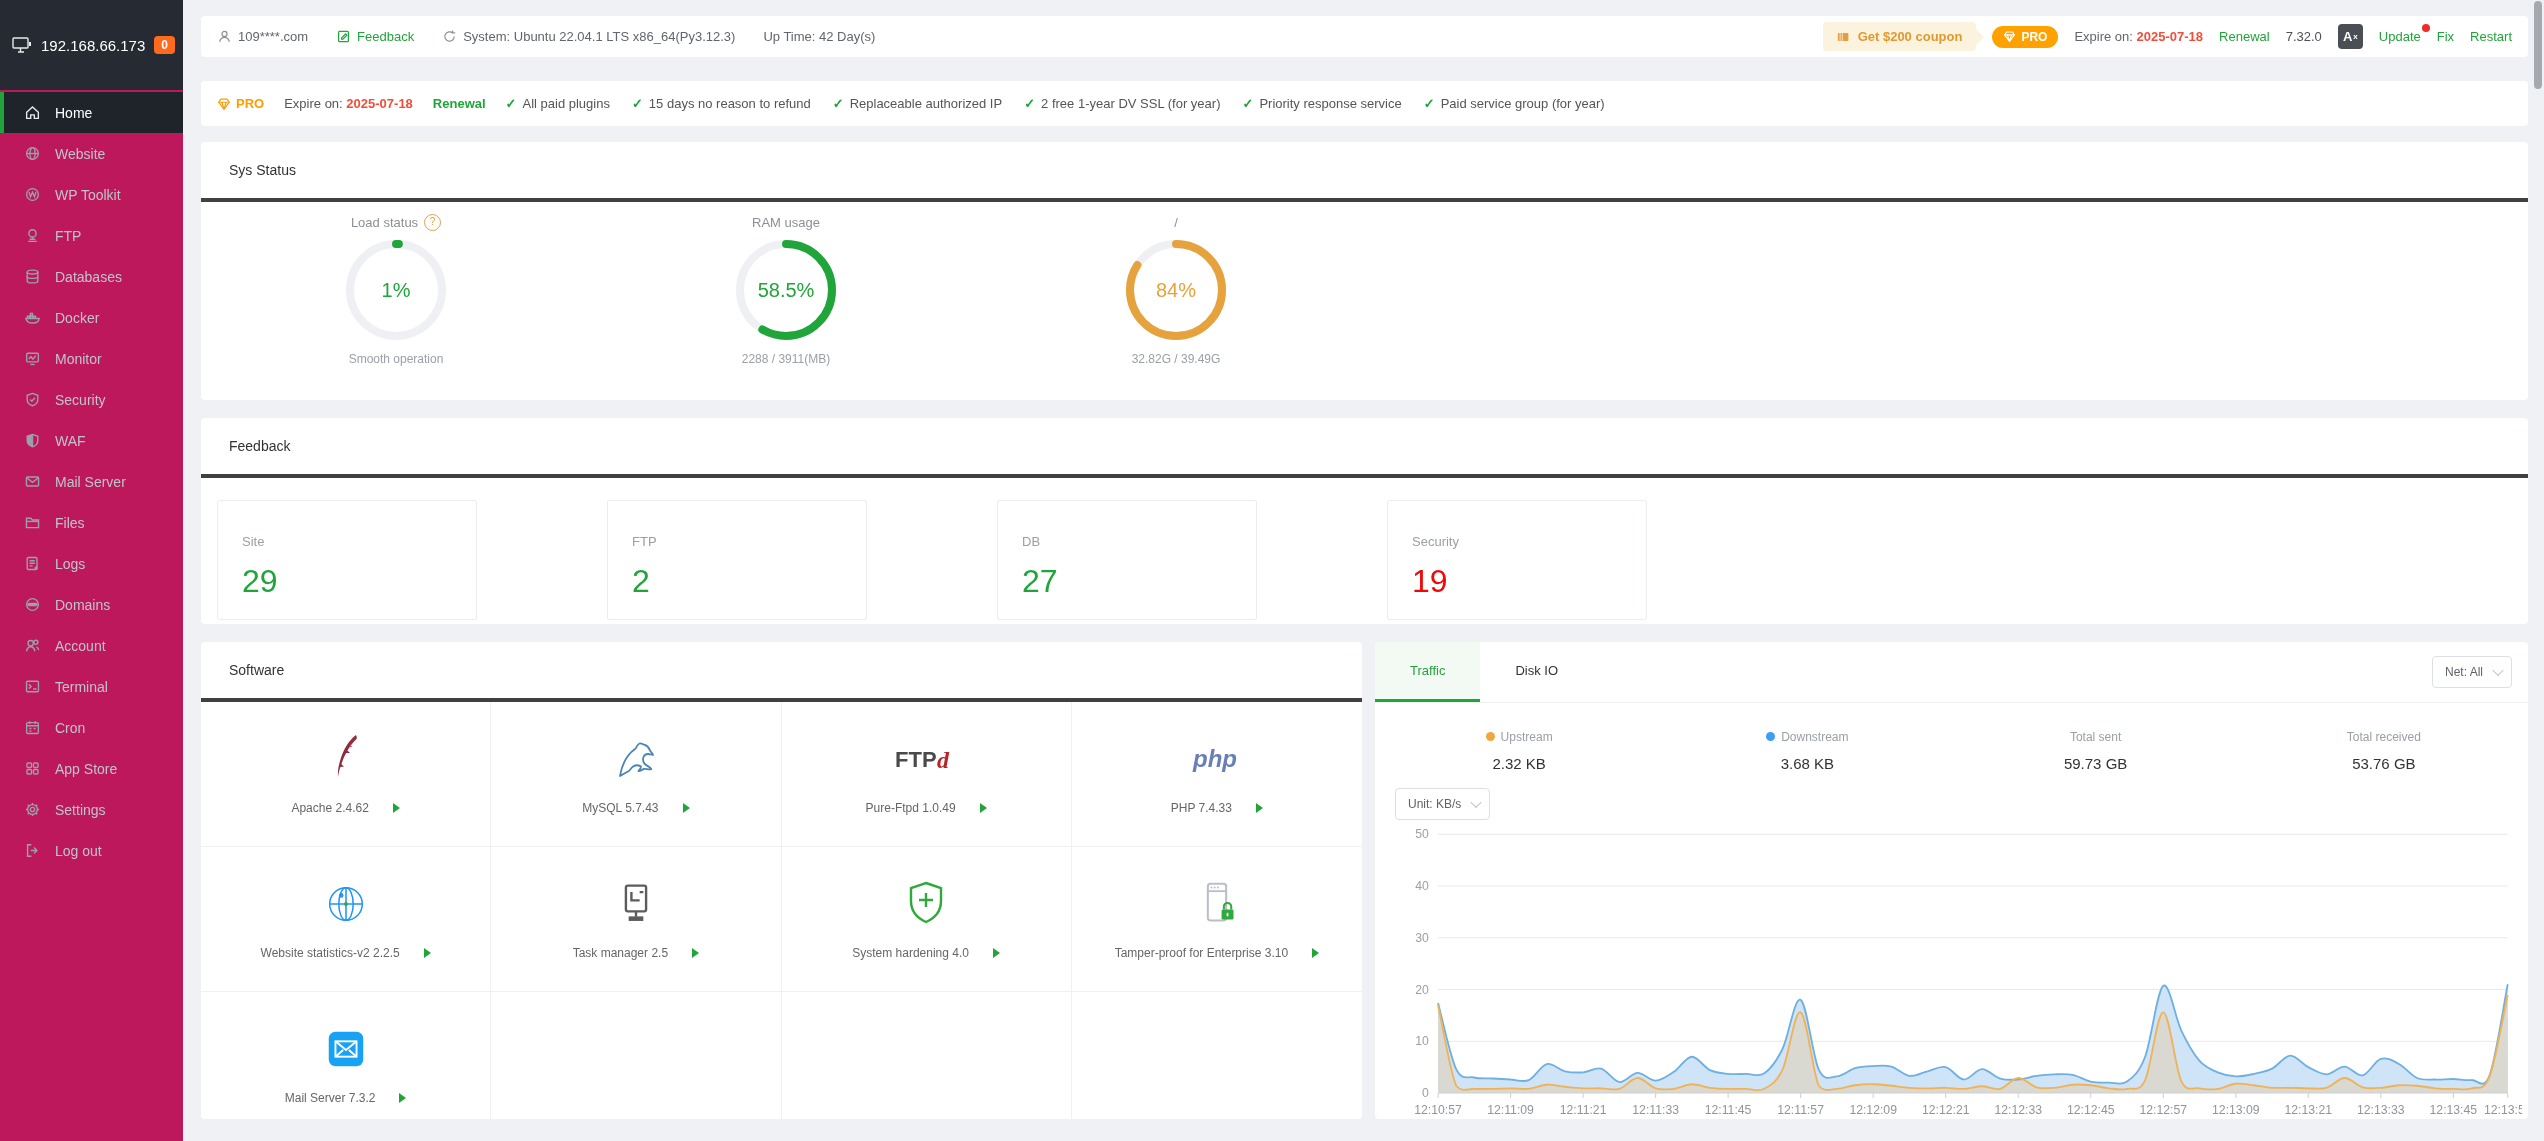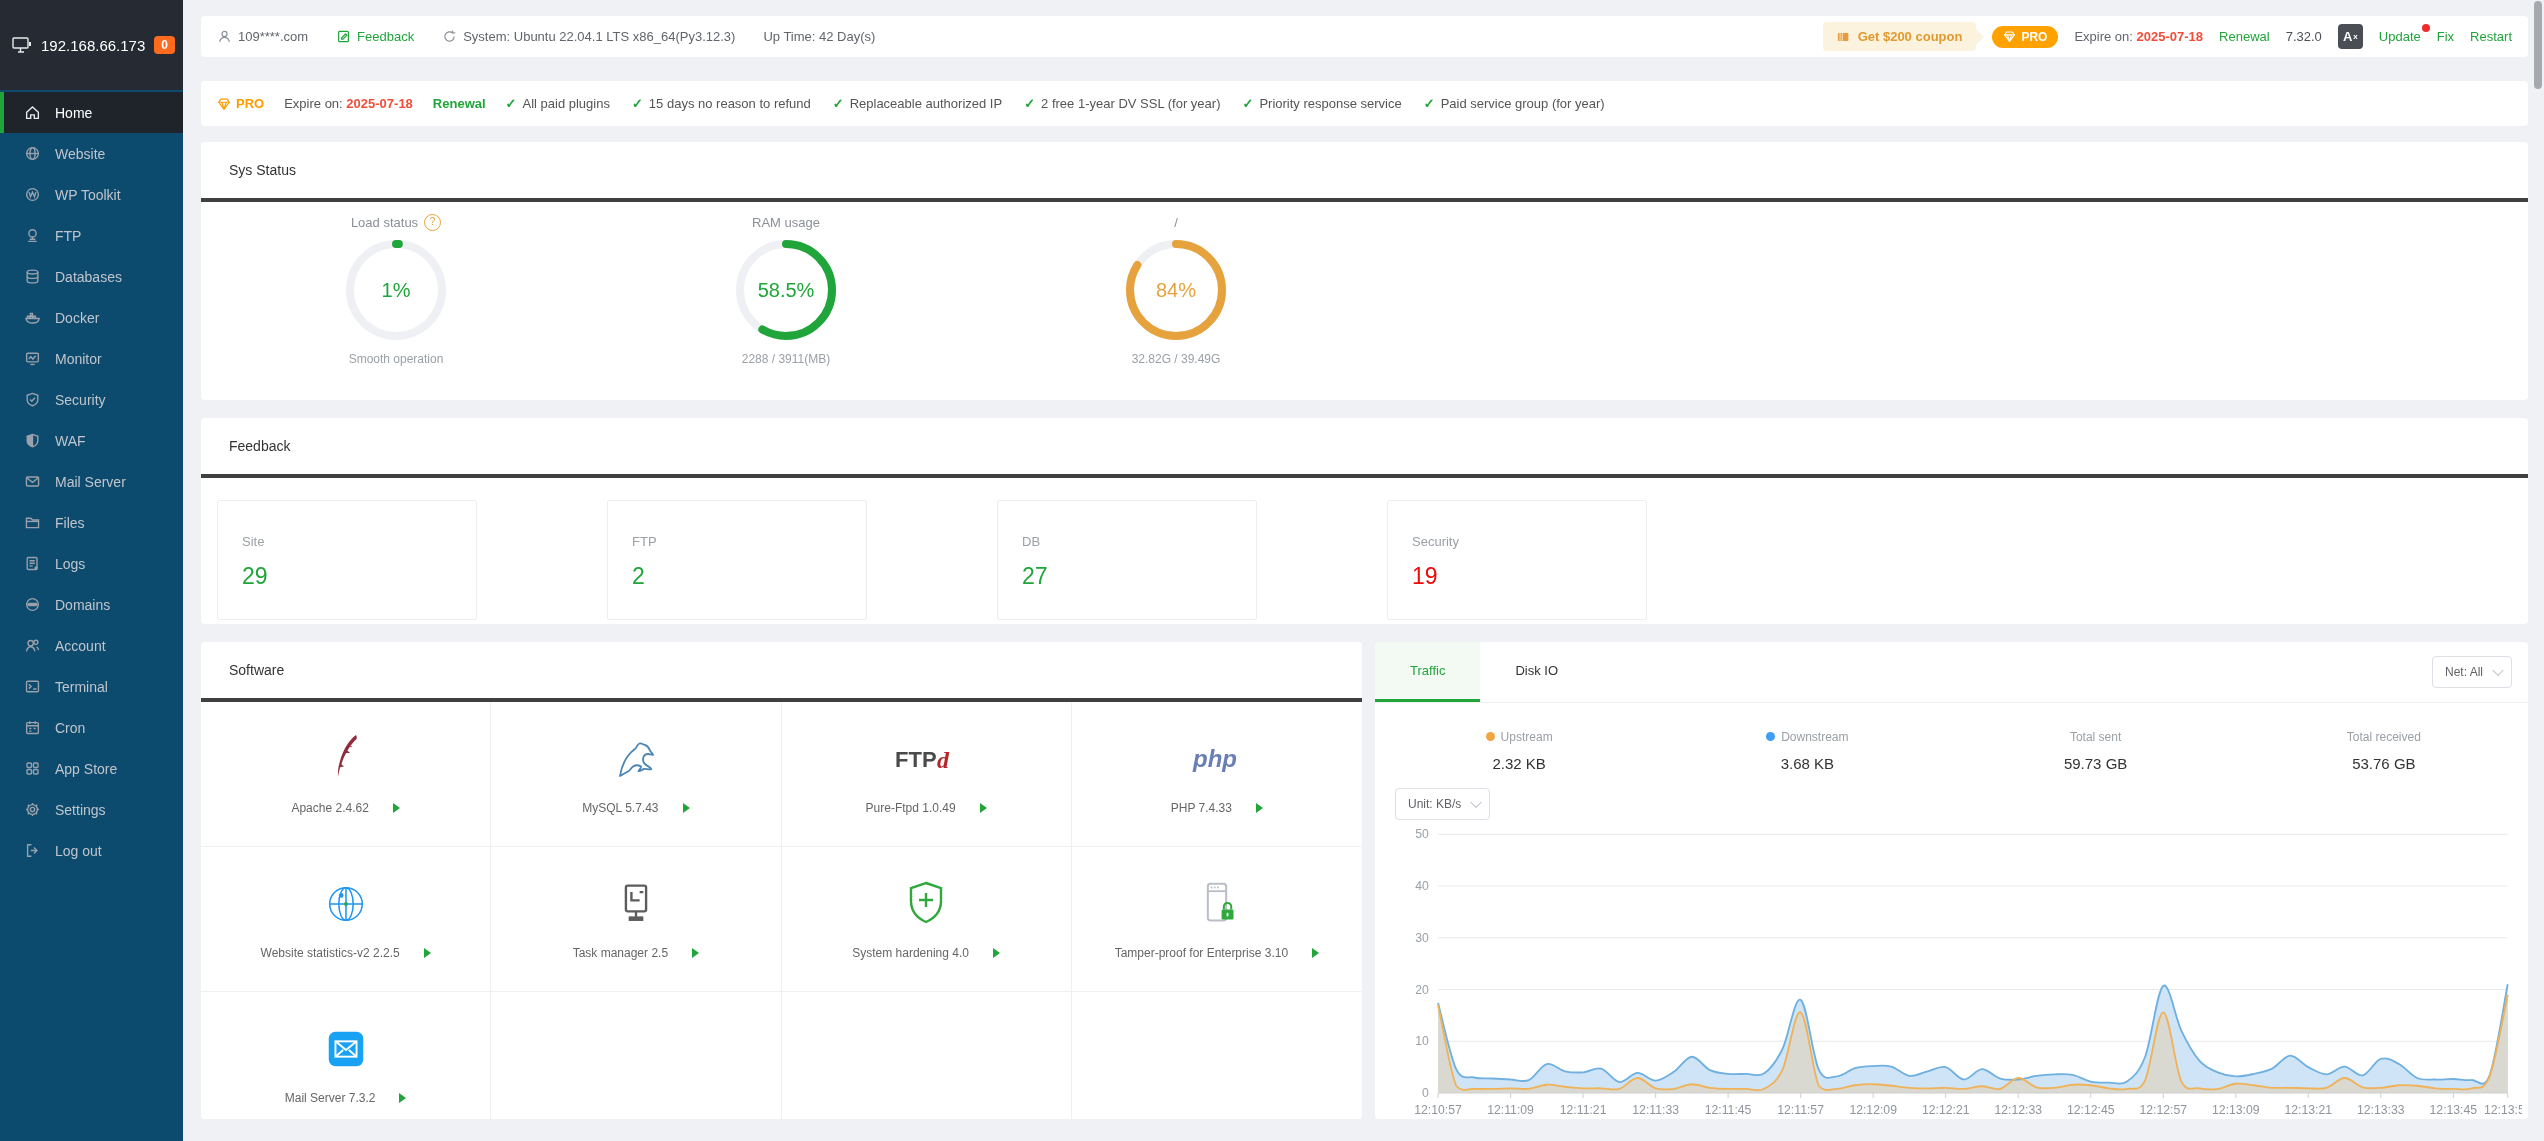"192.168.66.173" .sidebar { background: #0c4a6e -> #be185d }
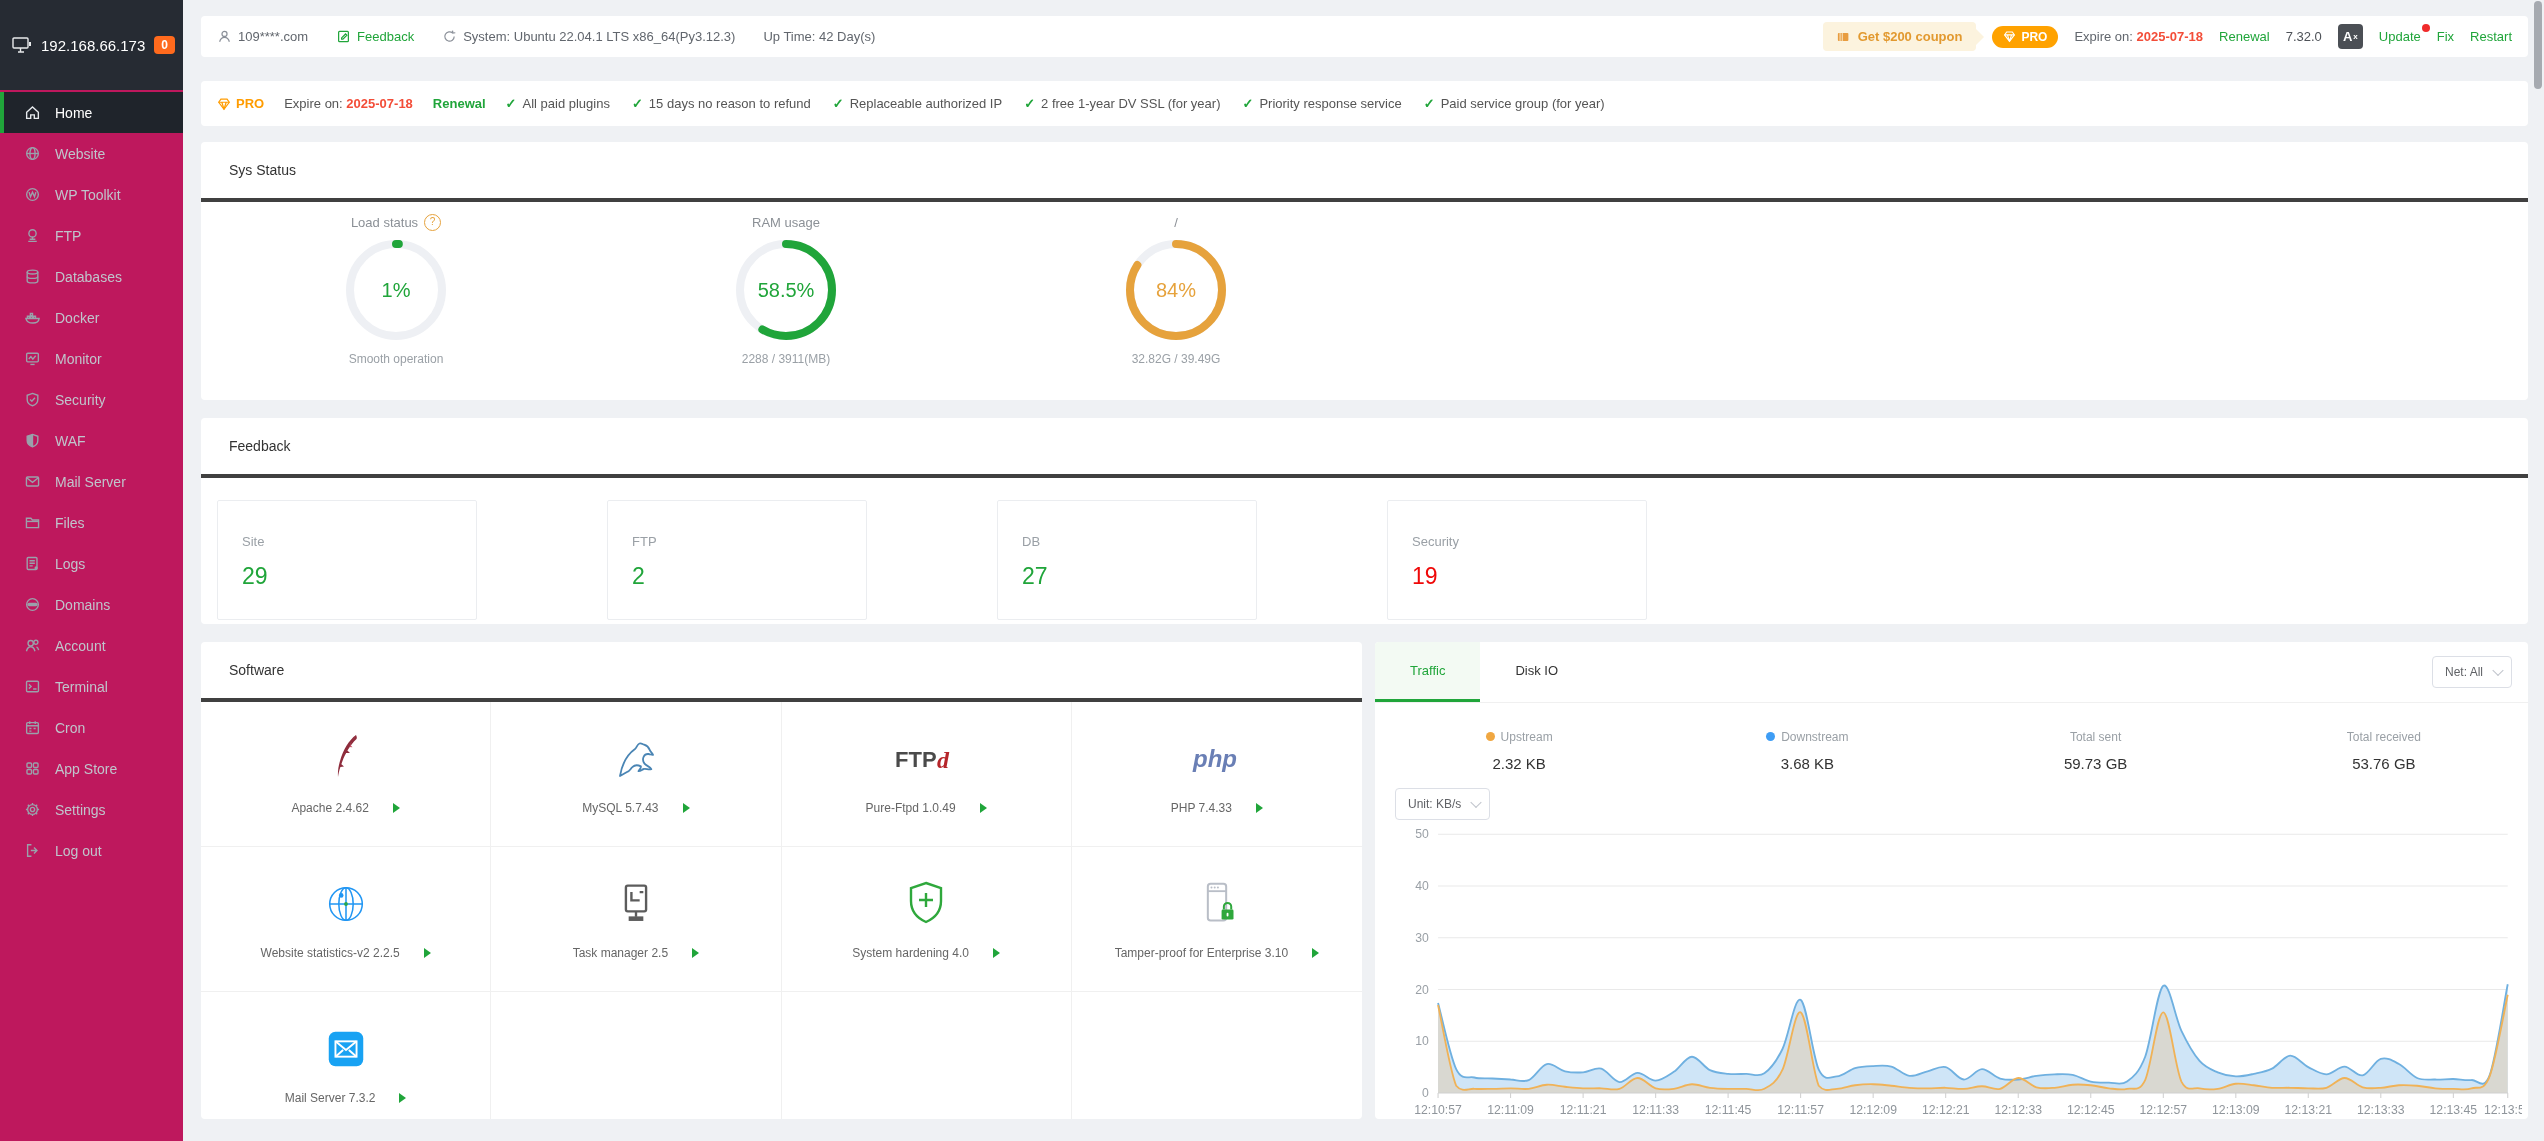"29" .card-value { font-size: 23px -> 32px }
